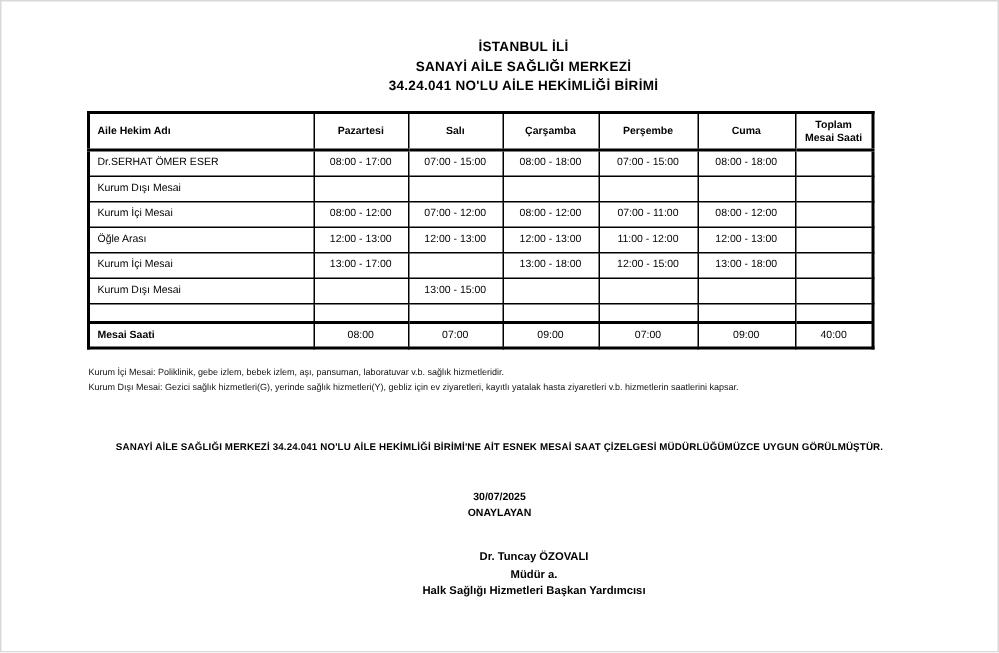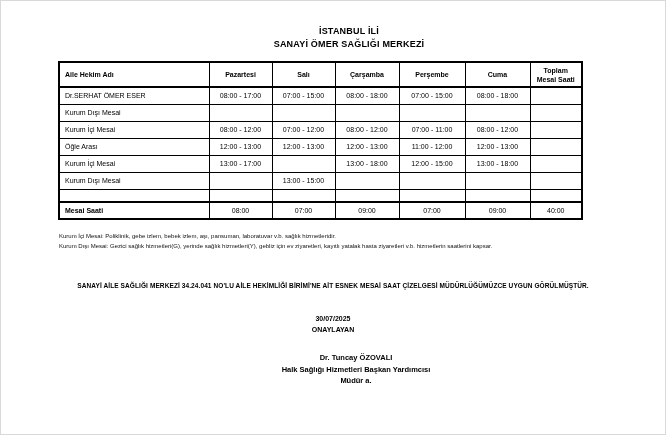"SANAYİ ÖMER SAĞLIĞI MERKEZİ" div.title-line { text: ÖMER -> AİLE }
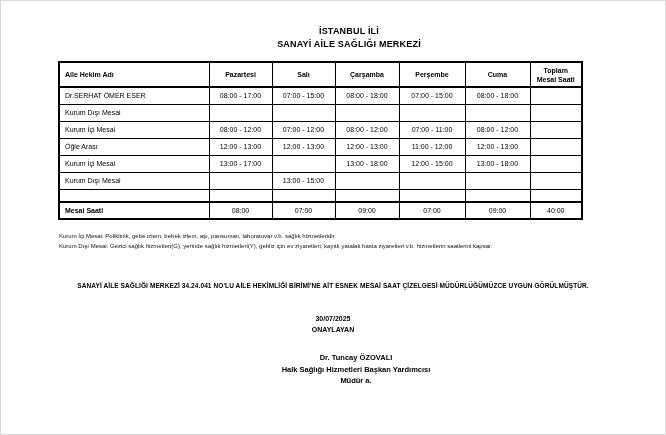"34.24.041 NO'LU AİLE HEKİMLİĞİ BİRİMİ" div.title-line { html: none -> <div>34.24.041 NO'LU AİLE HEKİMLİĞİ BİRİMİ</div> }
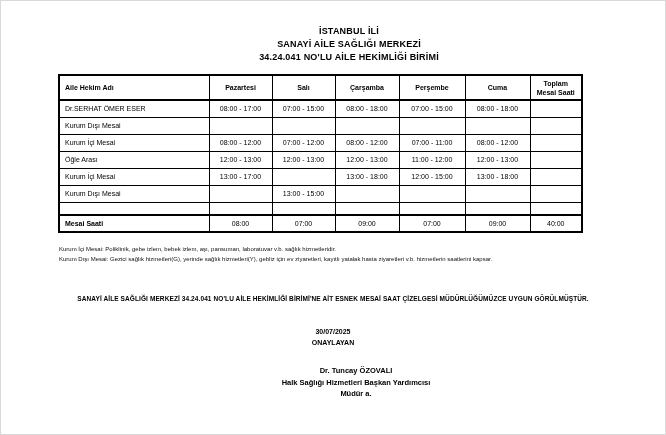"Halk Sağlığı Hizmetleri Başkan" div { order: before "Müdür a." -> after "Müdür a." }
